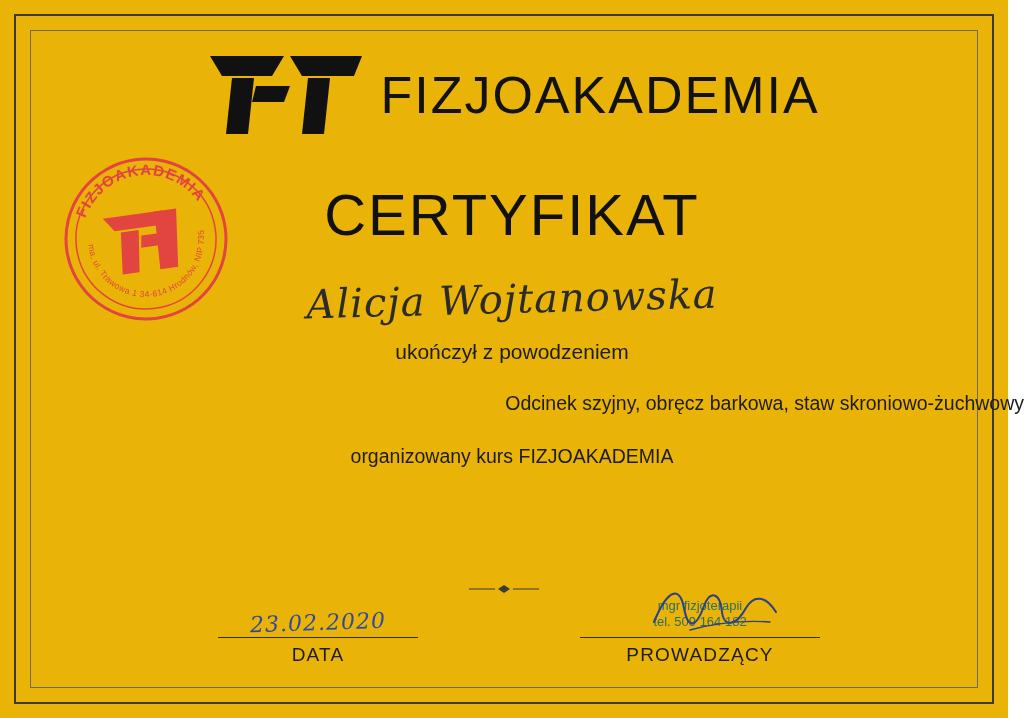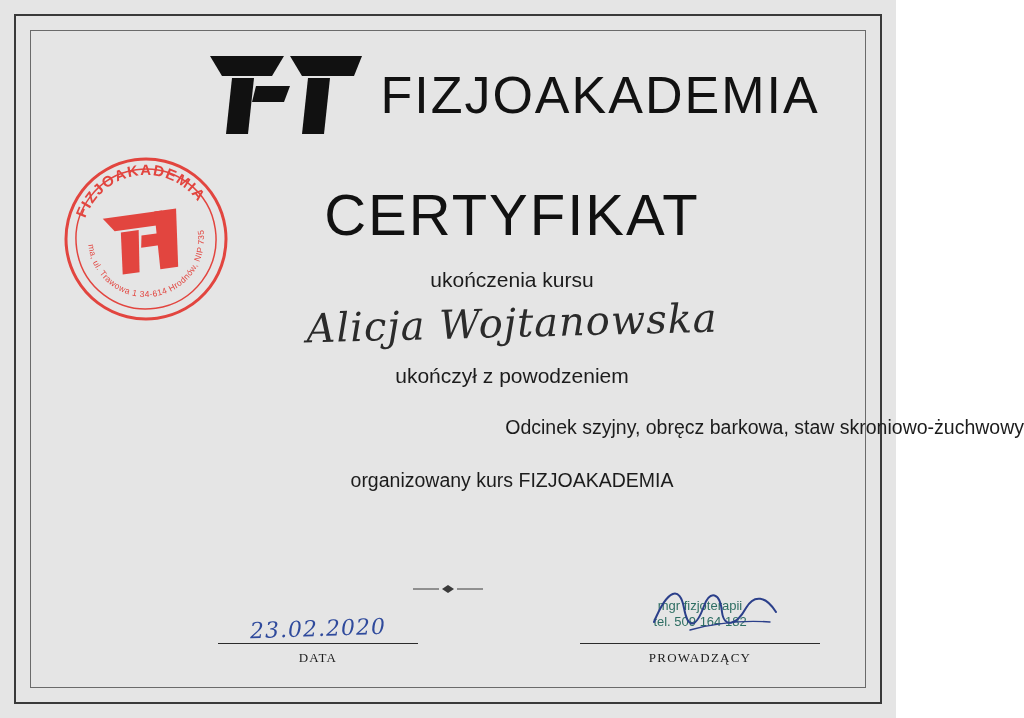"FIZJOAKADEMIA" .certificate { background: #e5e5e5 -> #eab308; width: 896px -> 1008px }
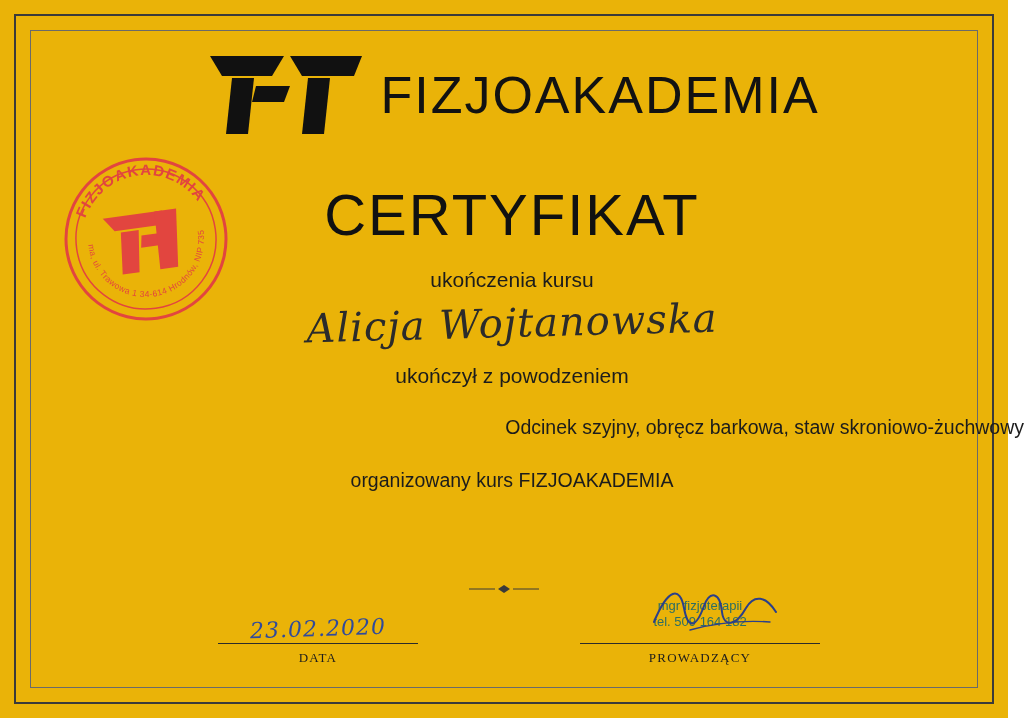"CERTYFIKAT" .title { margin: 0 0 22px 0 -> 0 0 30px 0 }
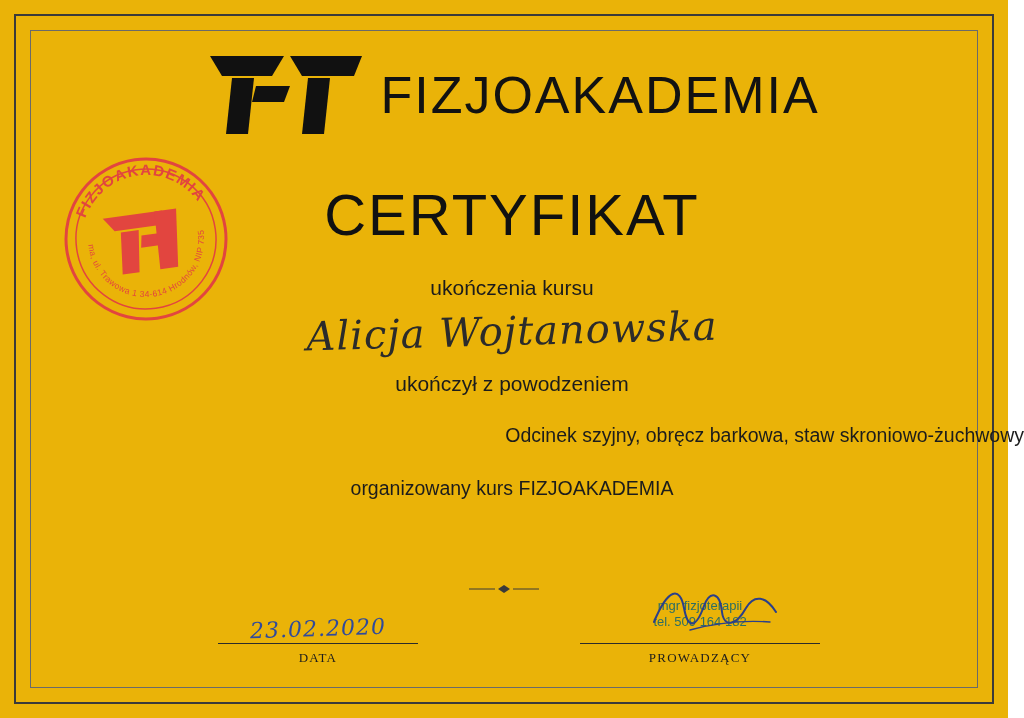"ukończenia kursu" p.subtitle { html: <p>ukończenia kursu</p> -> none }
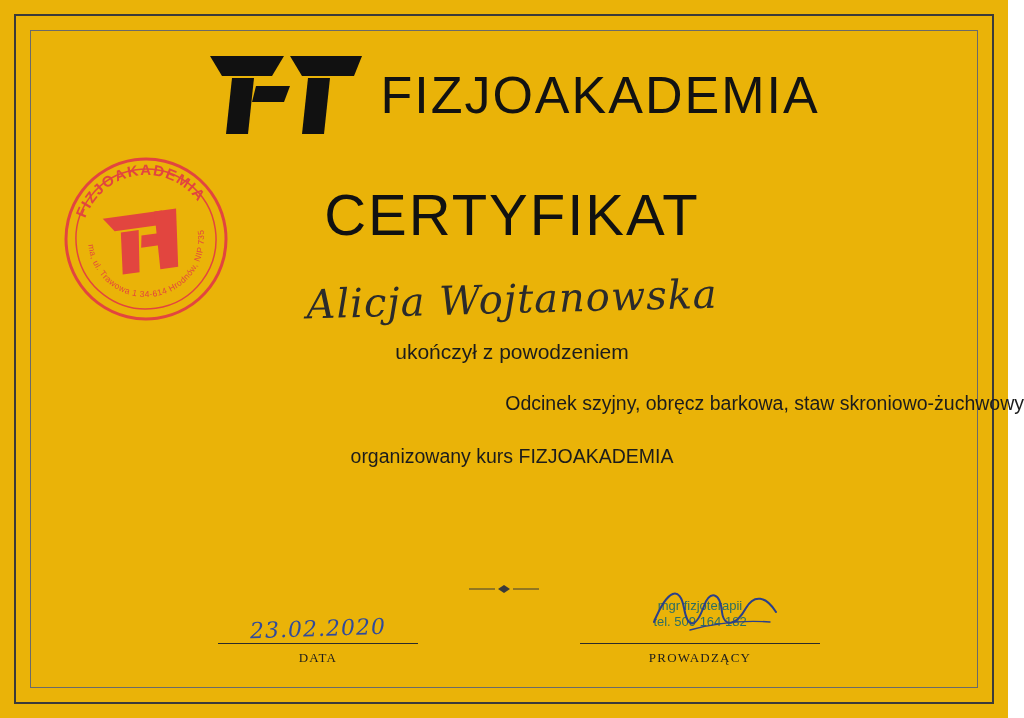"DATA" .sign-caption { font-family: Liberation Serif, serif -> none; font-size: 13px -> 19px }
